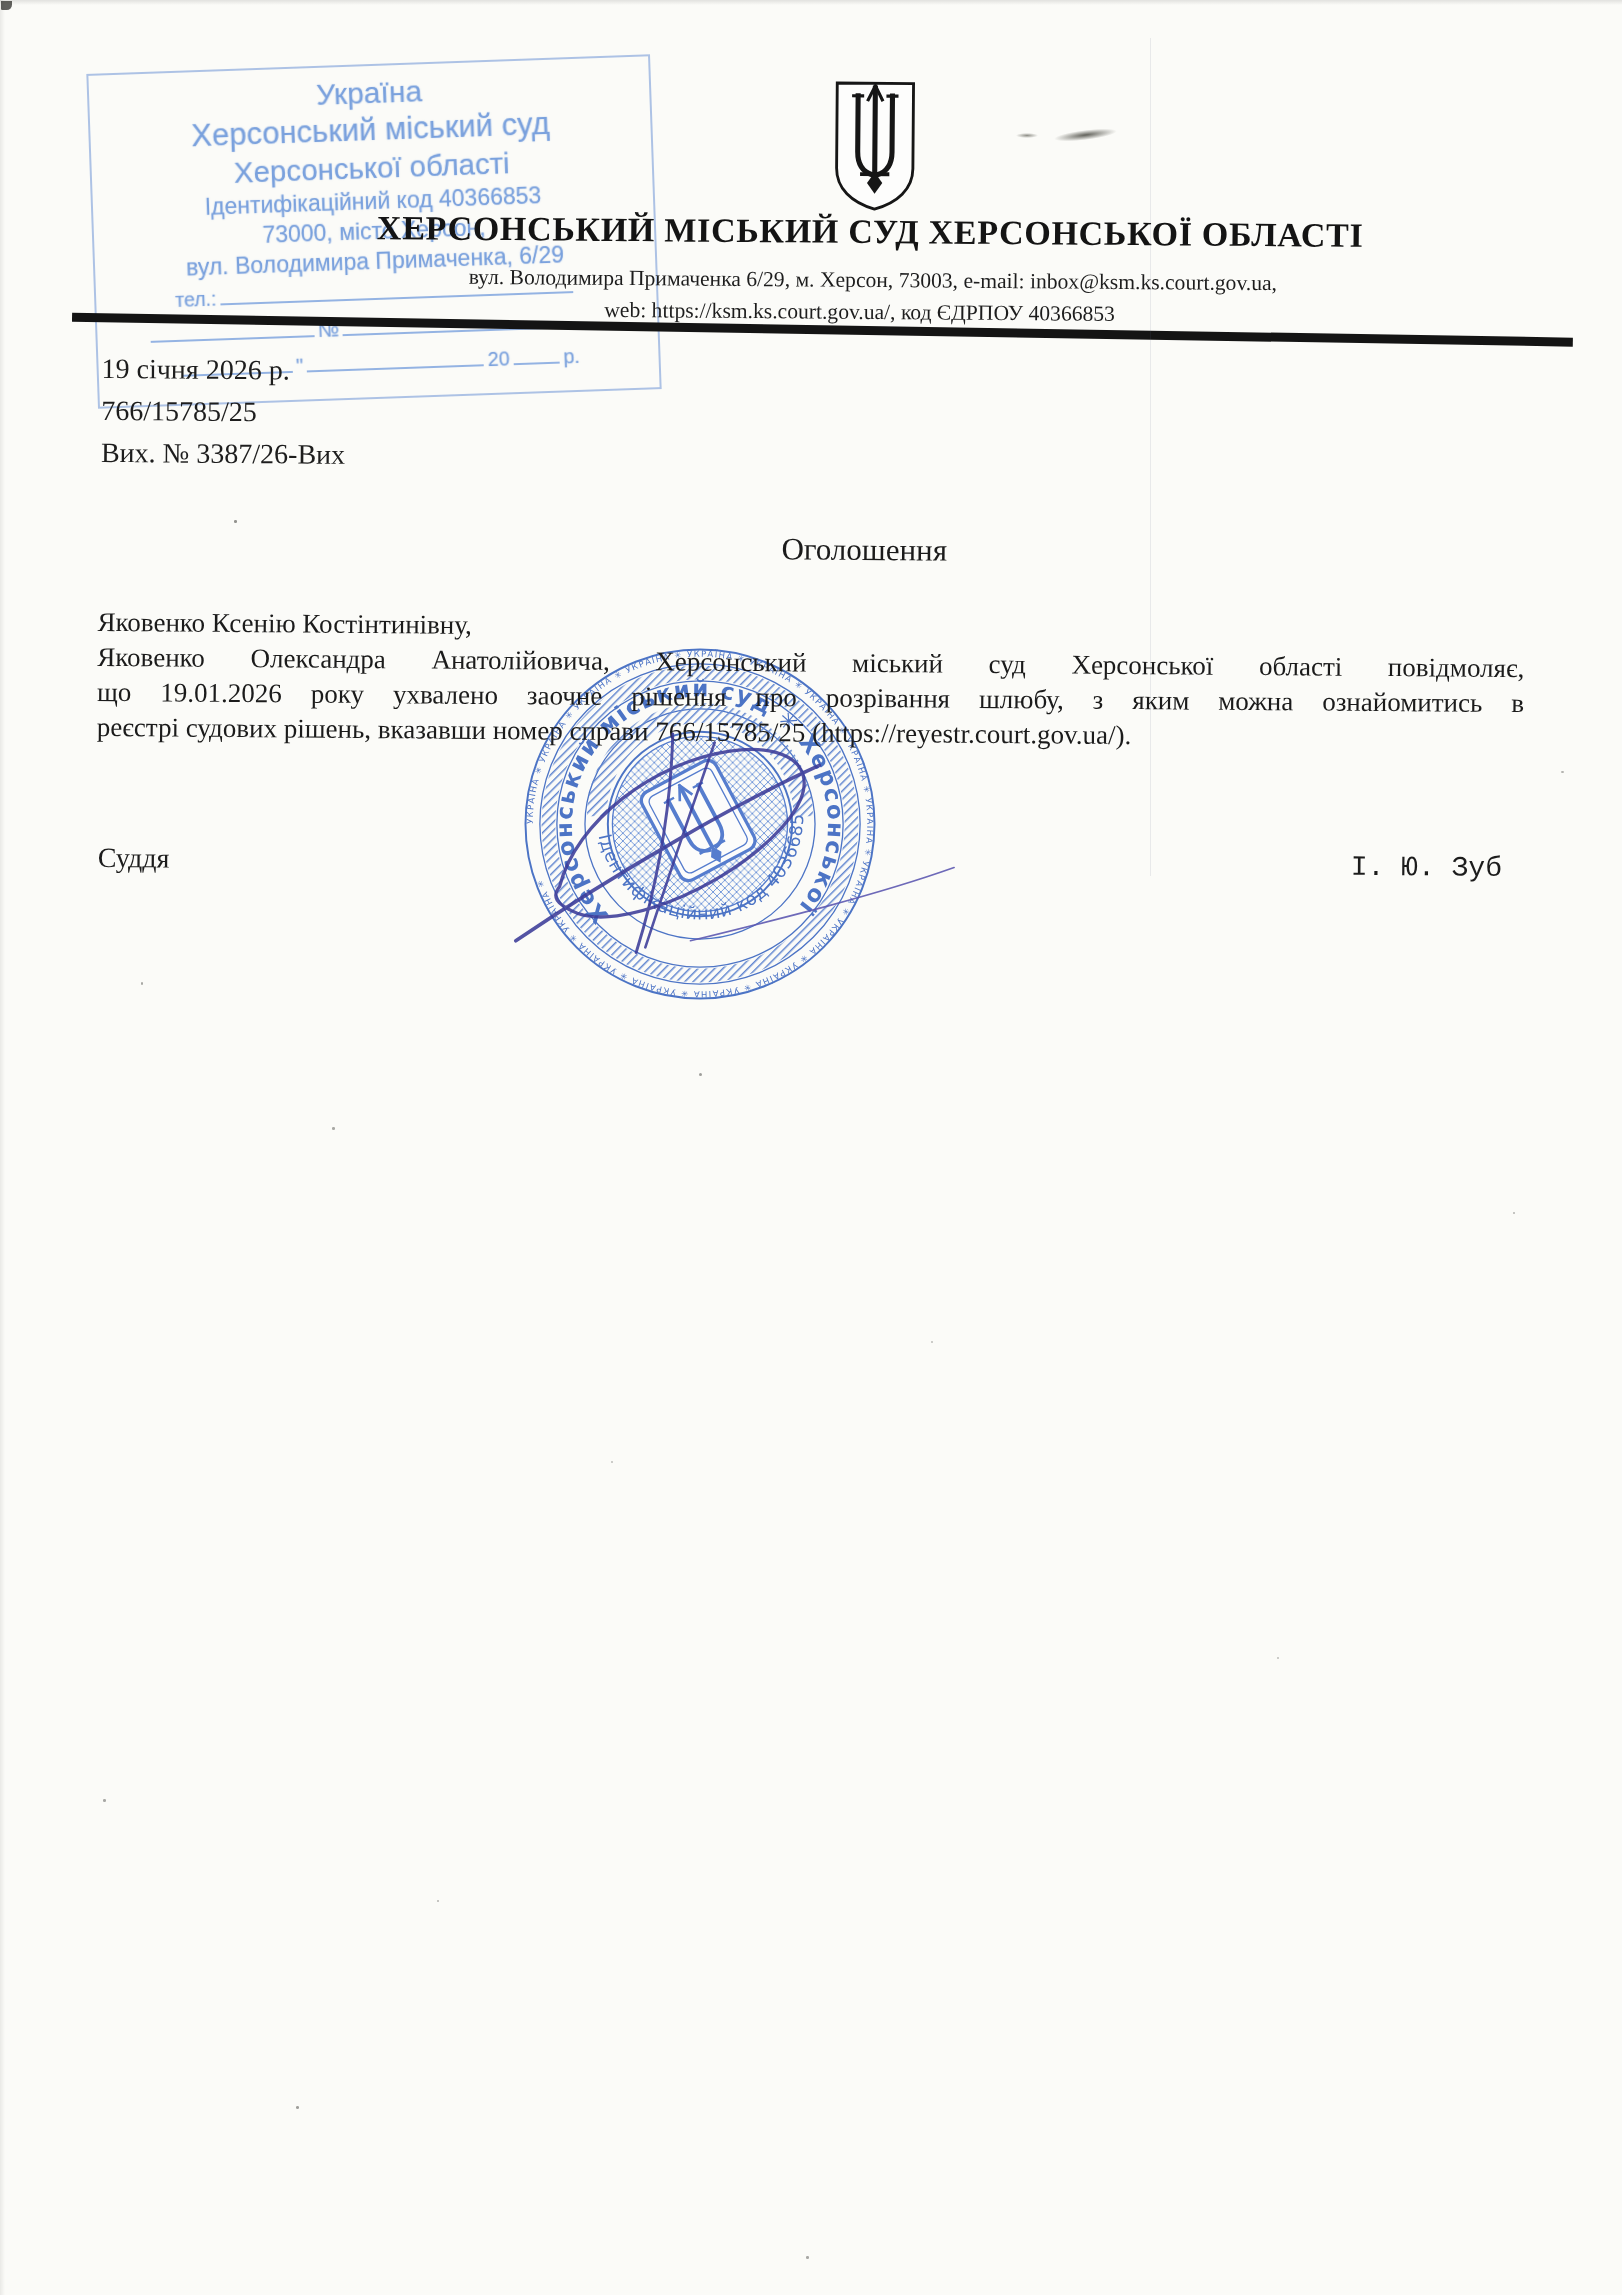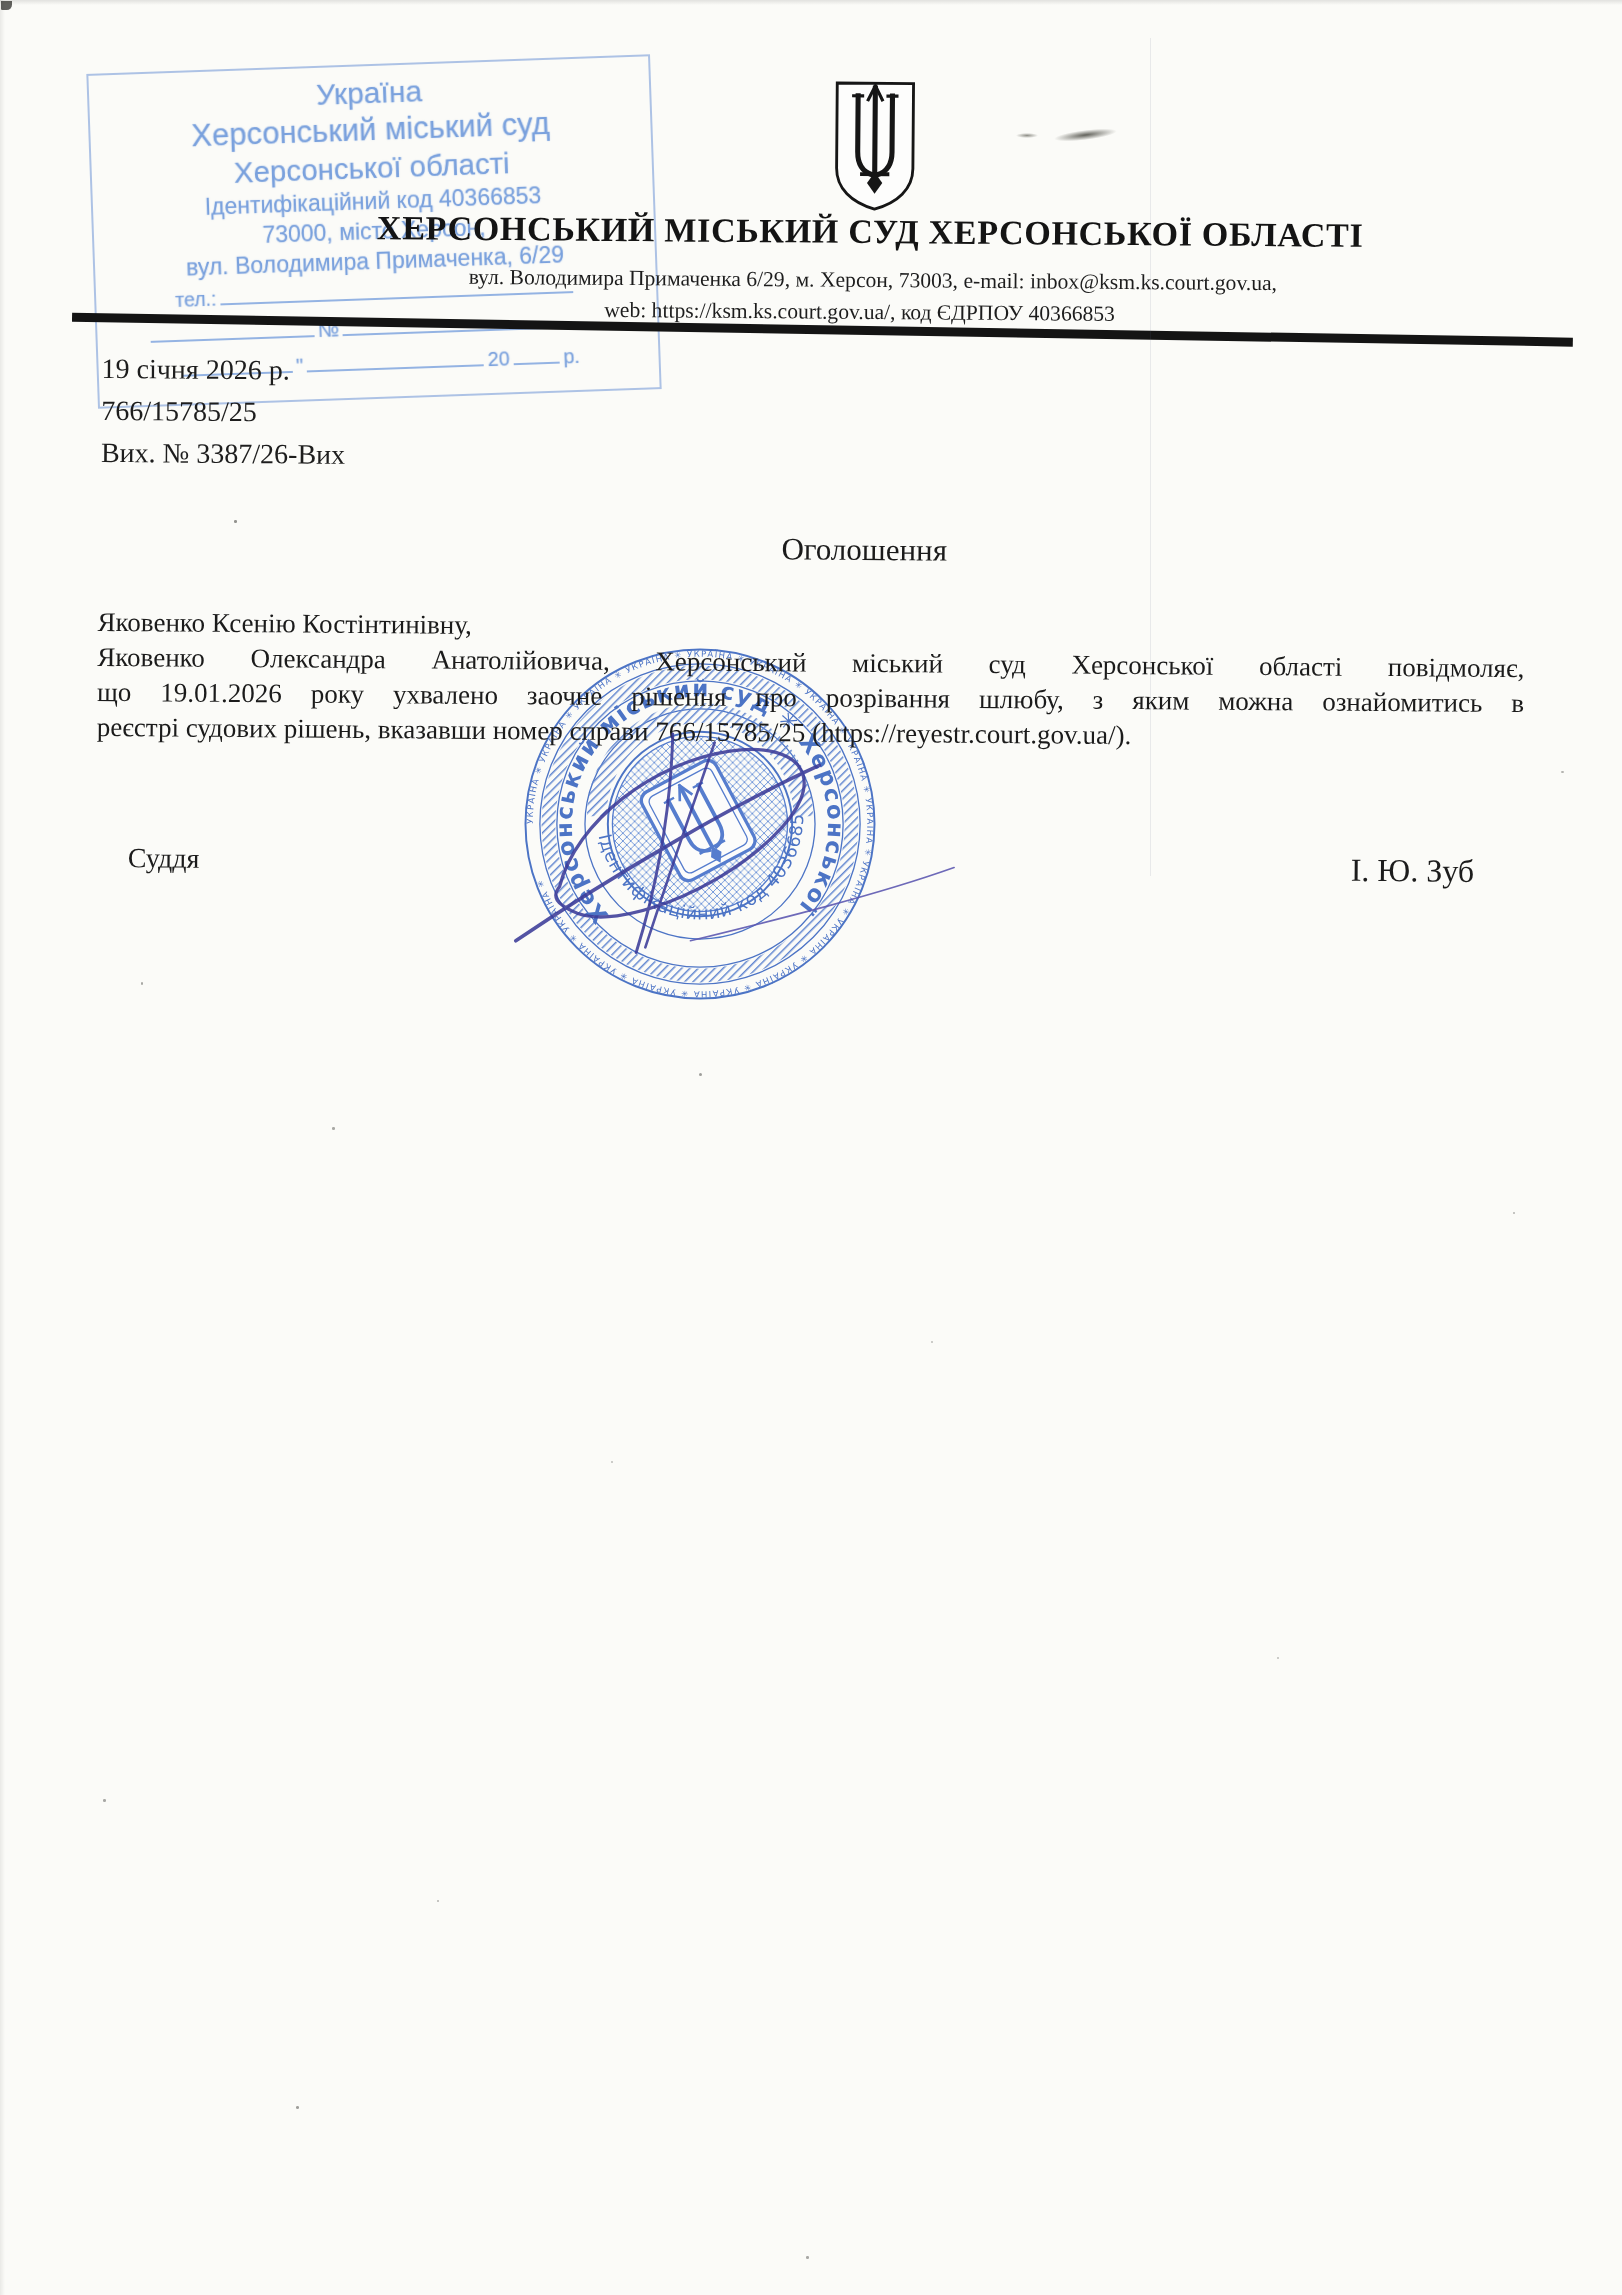"Суддя" .role { margin-left: 30px -> none }
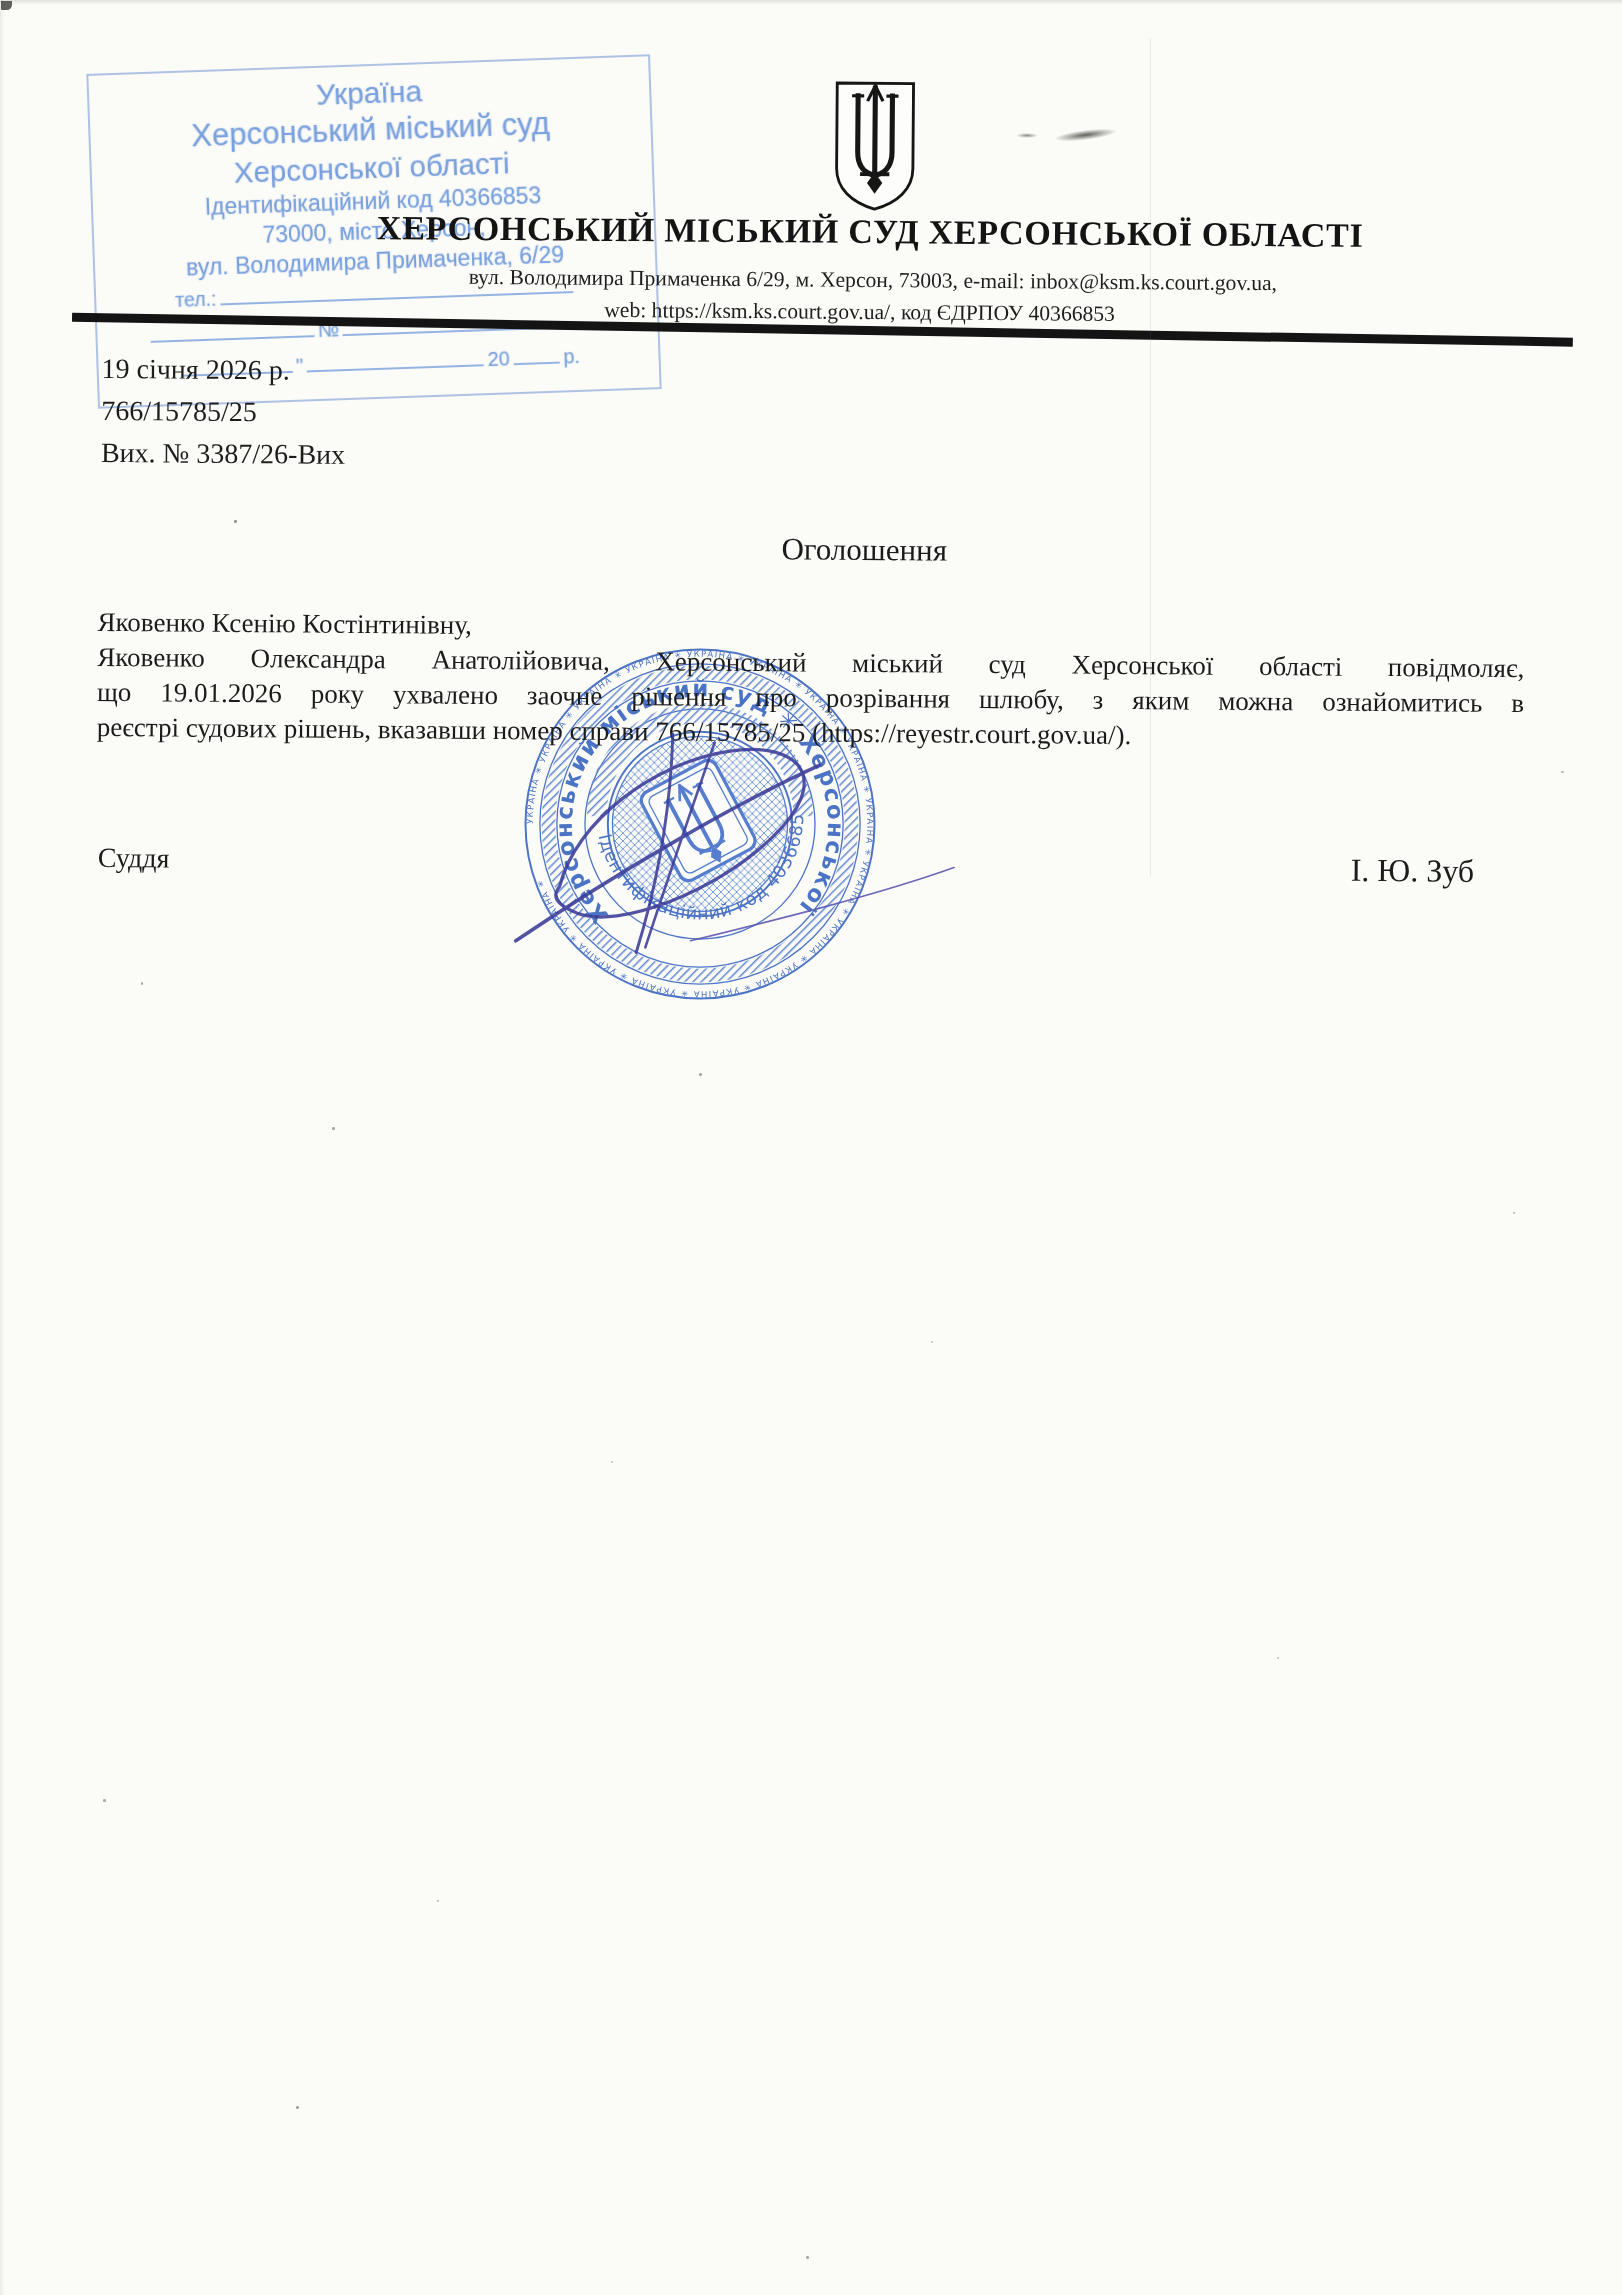"І. Ю. Зуб" .judge { font-family: none -> Liberation Mono, monospace; font-size: 32px -> 28px }
